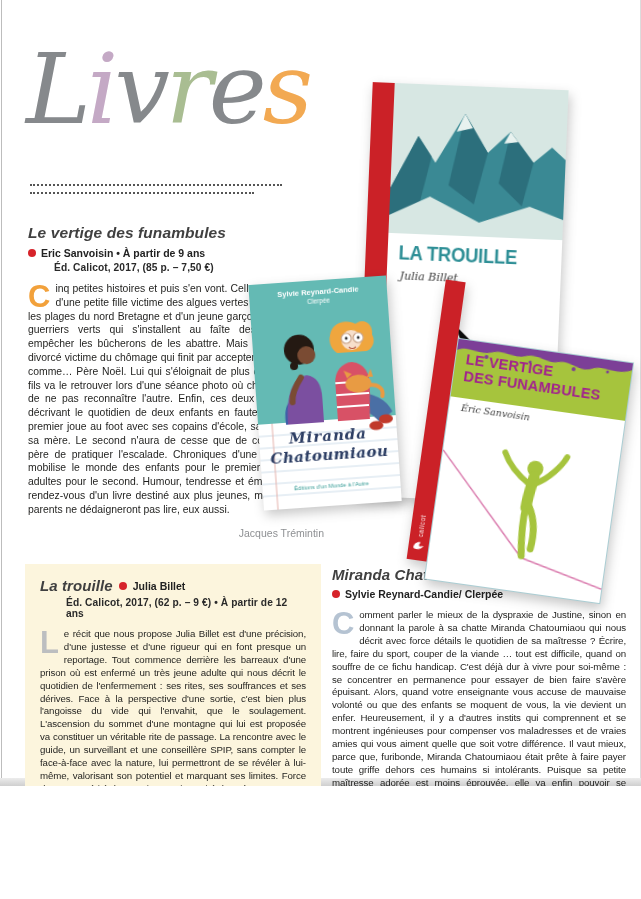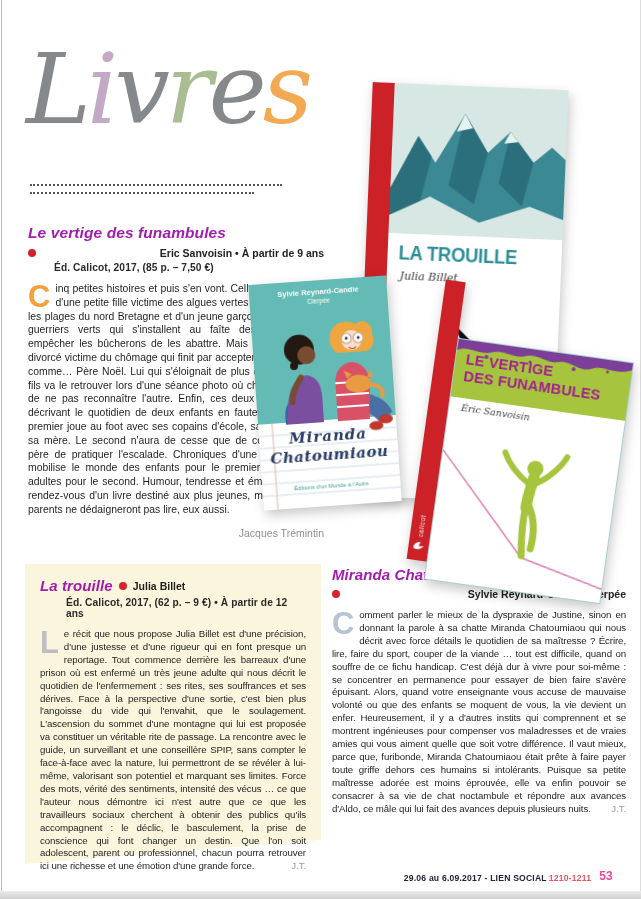"Livres" .page { height: 899px -> 786px }
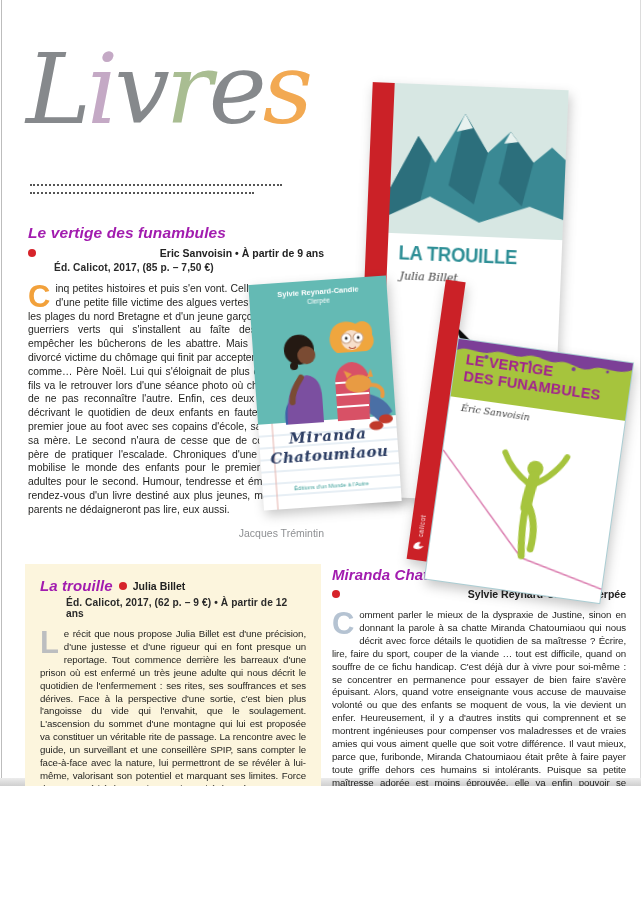"Le vertige des funambules" .art-title { color: #a21caf -> #404040 }
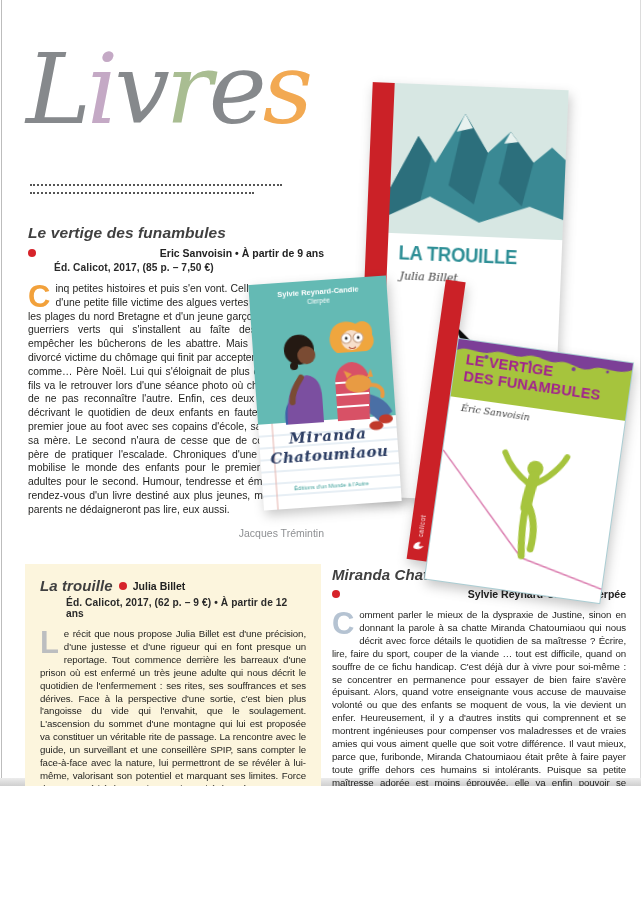"Eric Sanvoisin • À partir" .byline { justify-content: space-between -> none }
